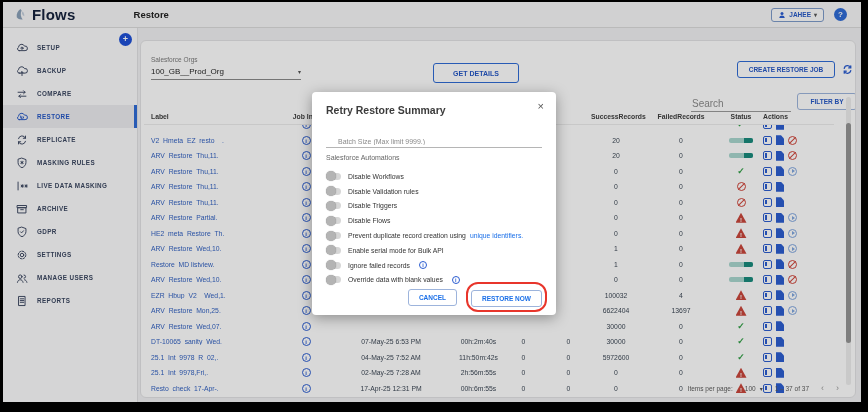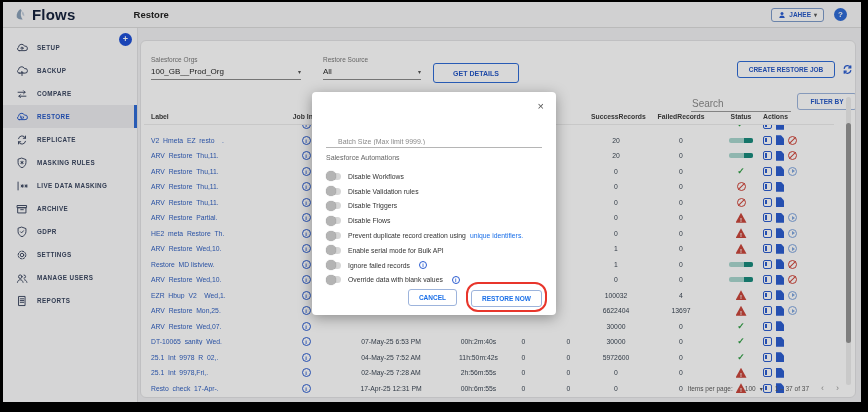"All" div.field { html: <div> <div>Restore Source</div> <div> <span>All</span> <span>▾</span> </div> </div> -> none }
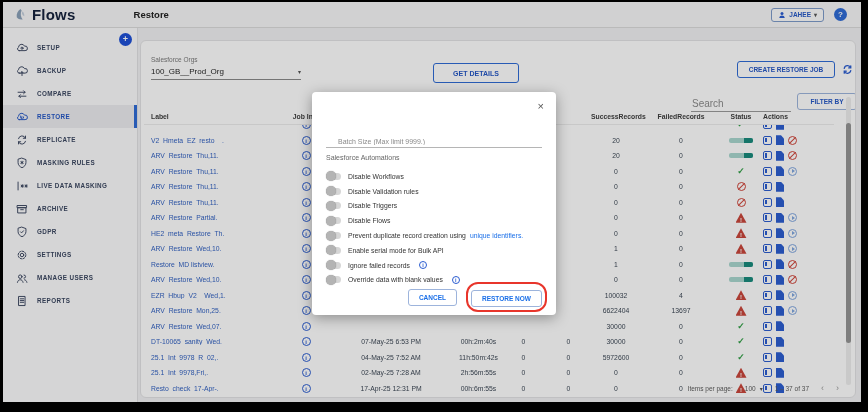"Retry Restore Summary" div.mtitle { html: none -> <div>Retry Restore Summary</div> }
